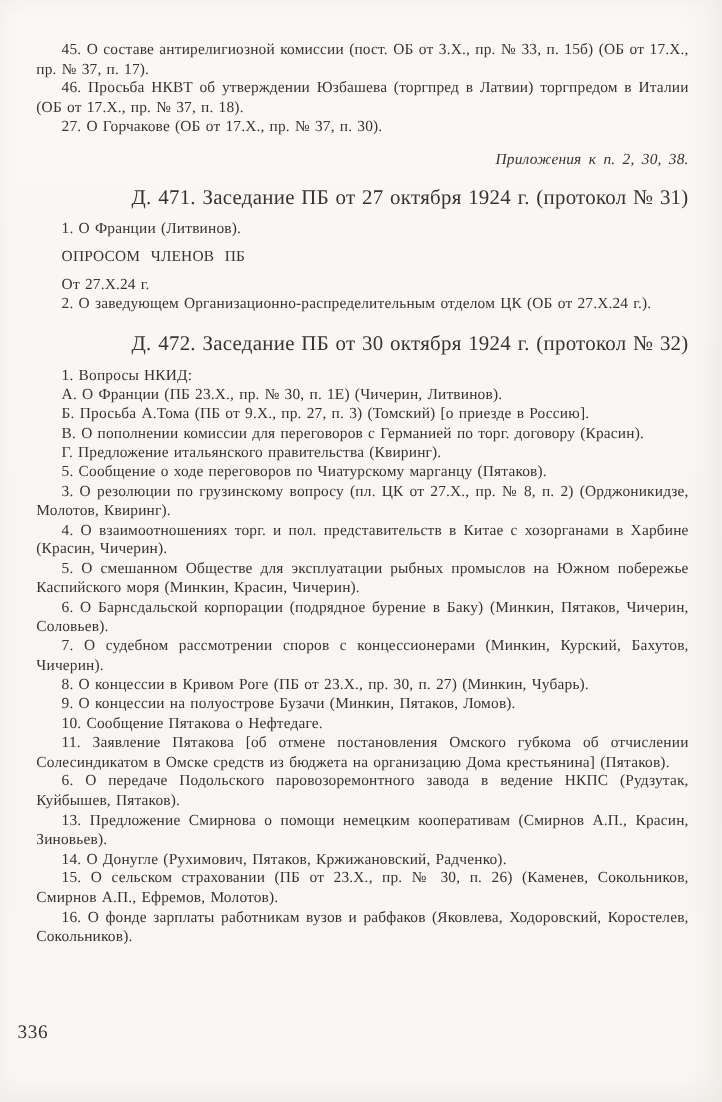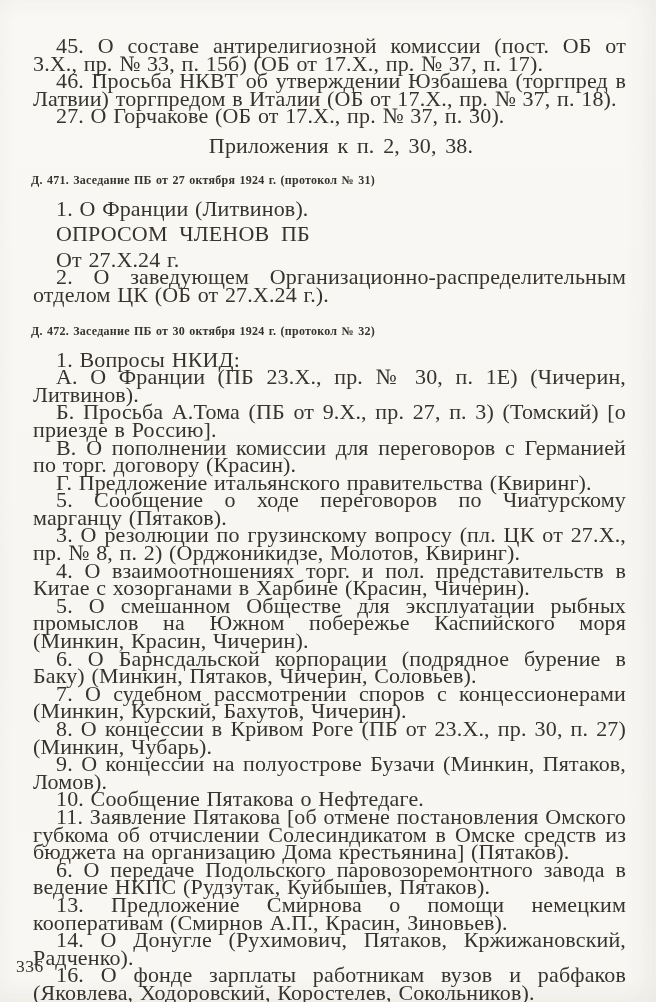"45. О составе антирелигиозной комиссии" .para { font-size: 22px -> 14px }
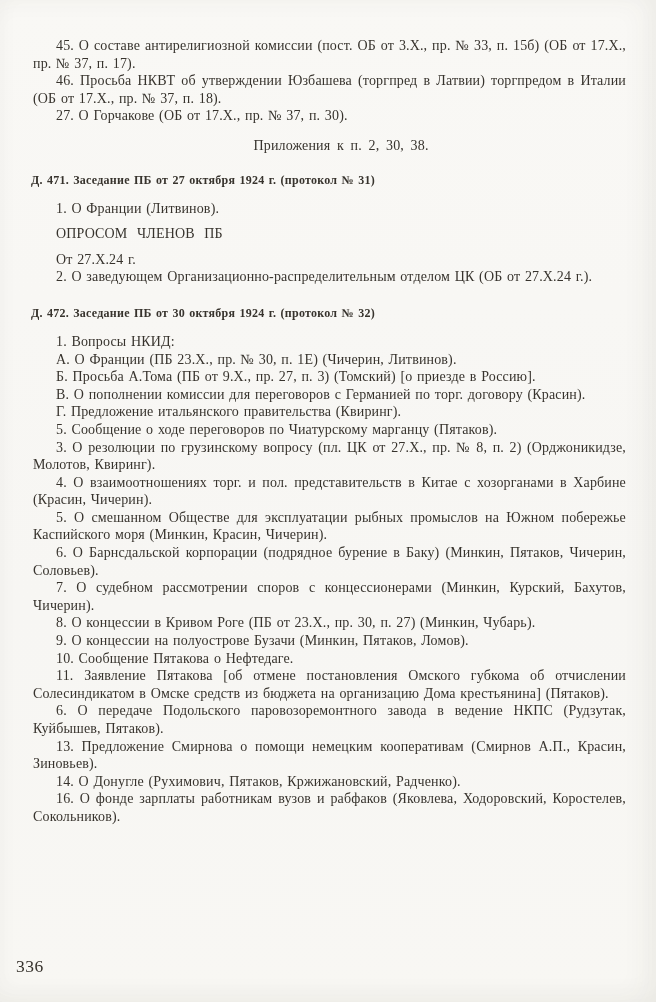"Приложения к п. 2, 30," .appendix-note { font-style: none -> italic; text-align: center -> right }
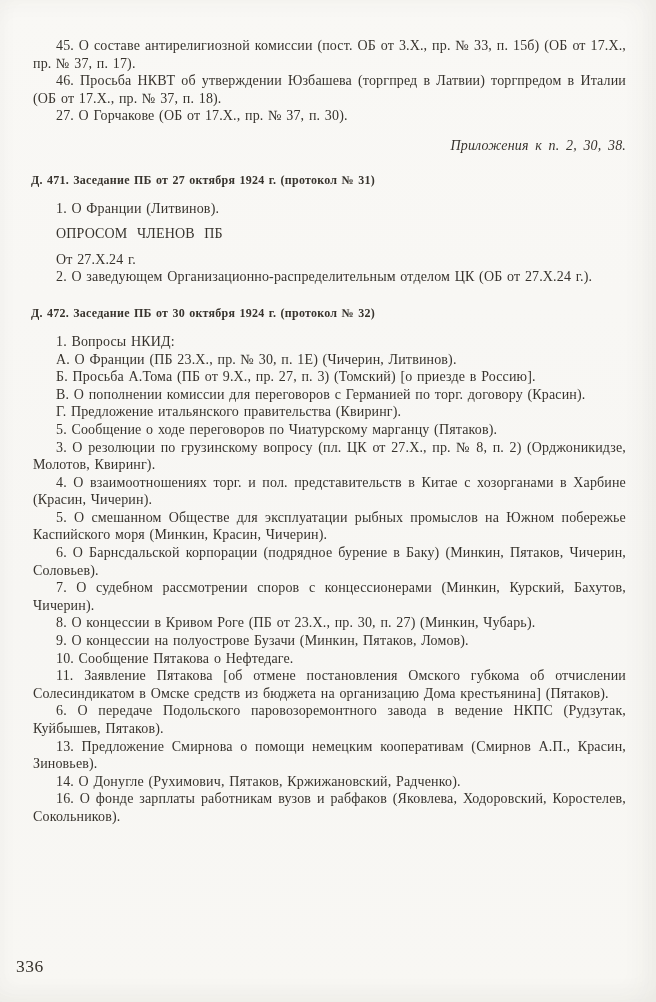"Д. 471. Заседание ПБ от" .session-heading { font-size: 12px -> 19px; font-weight: bold -> normal; text-align: left -> right }
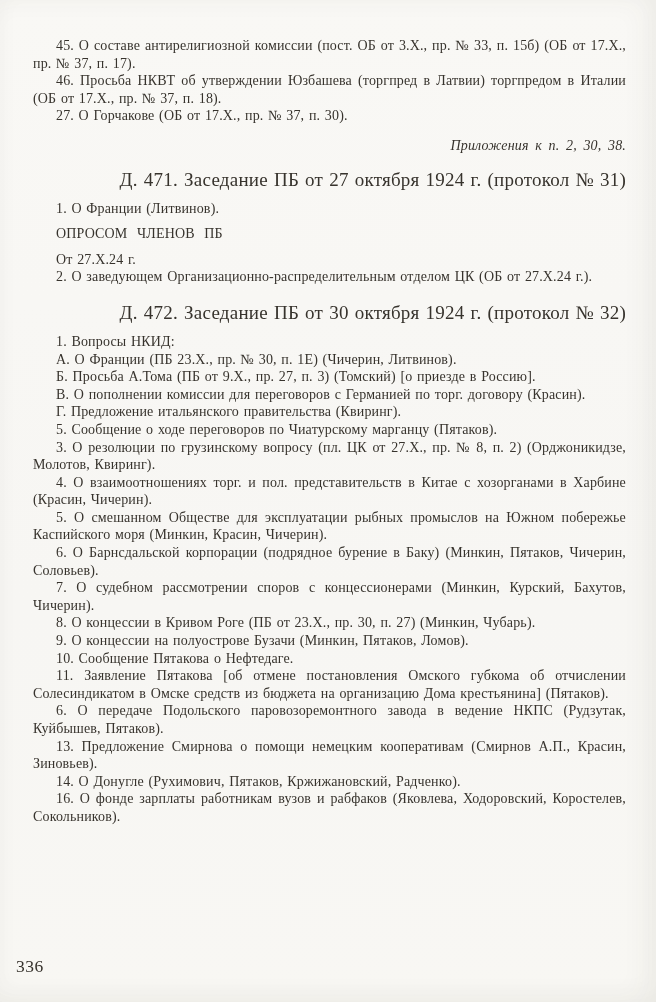"15. О сельском страховании (ПБ" p.para { html: none -> <p>15. О сельском страховании (ПБ от 23.X., пр. № 30, п. 26) (Каменев, Сокольников, Смирнов А.П., Ефремов, Молотов).</p> }
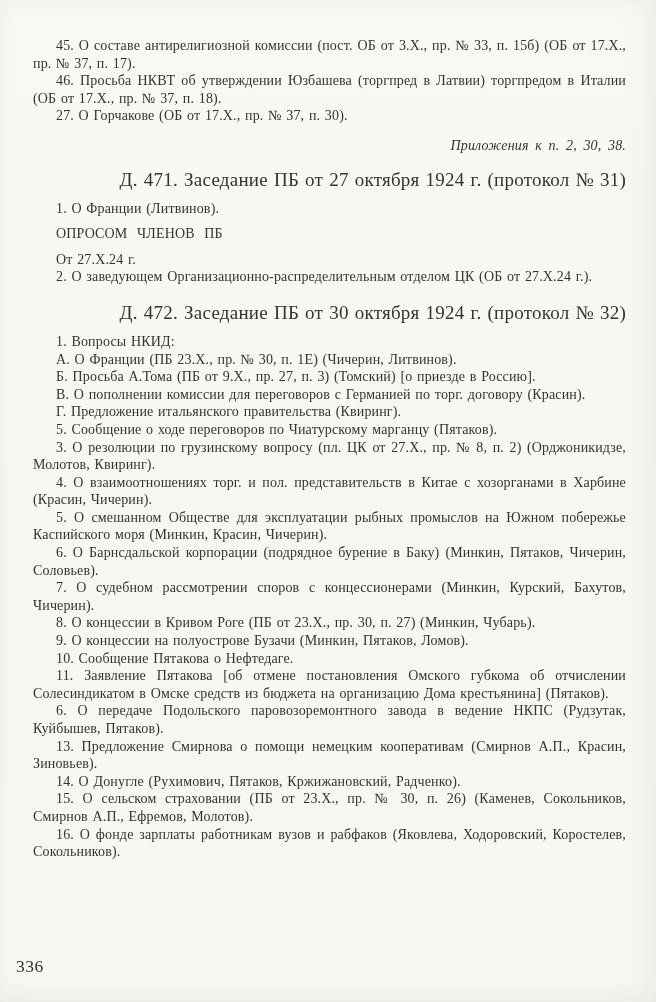"336" .page-number { top: 956px -> 928px }
